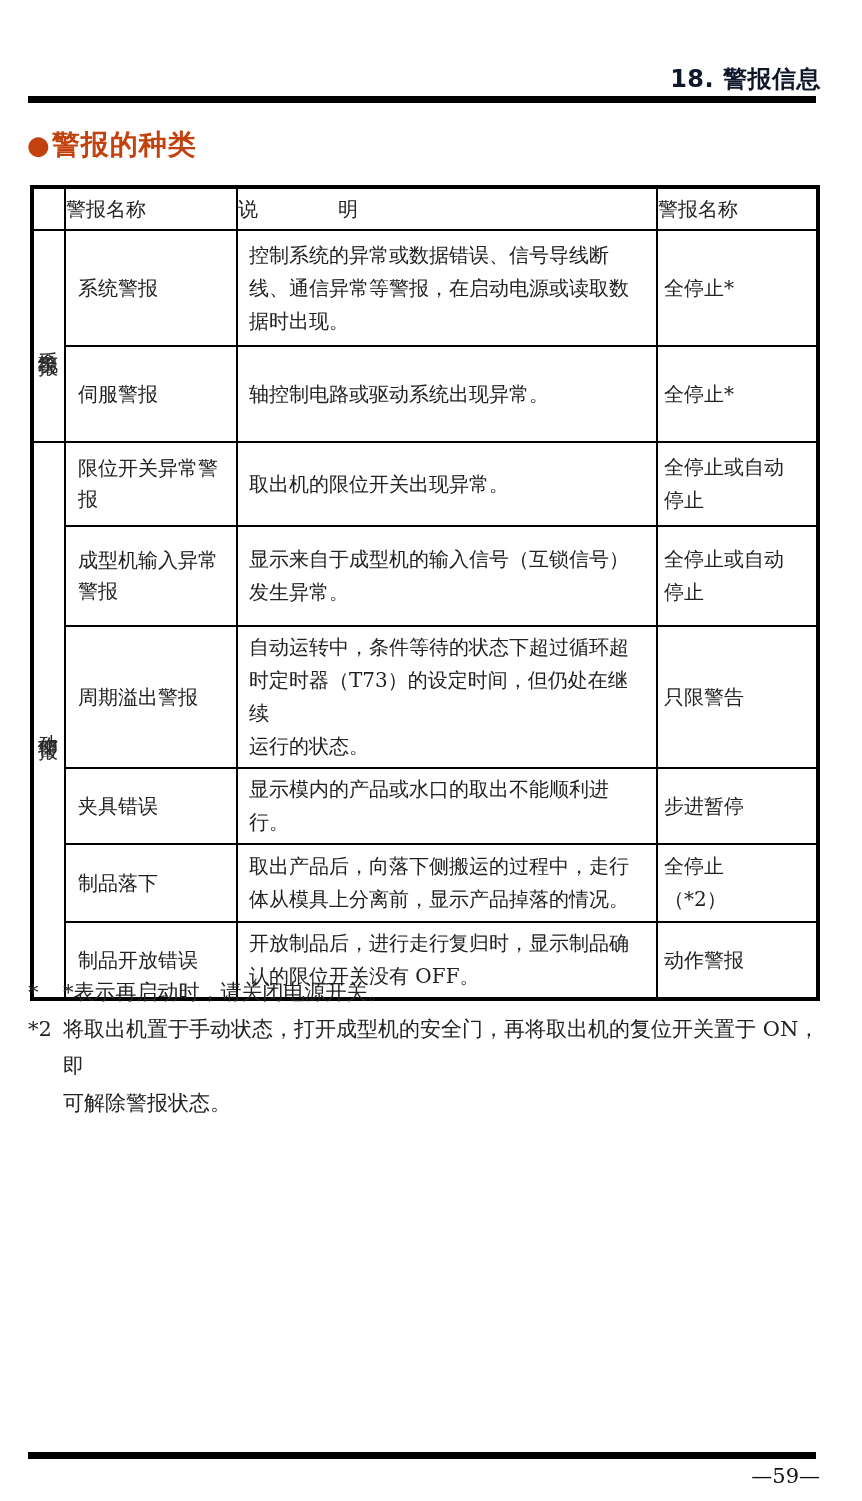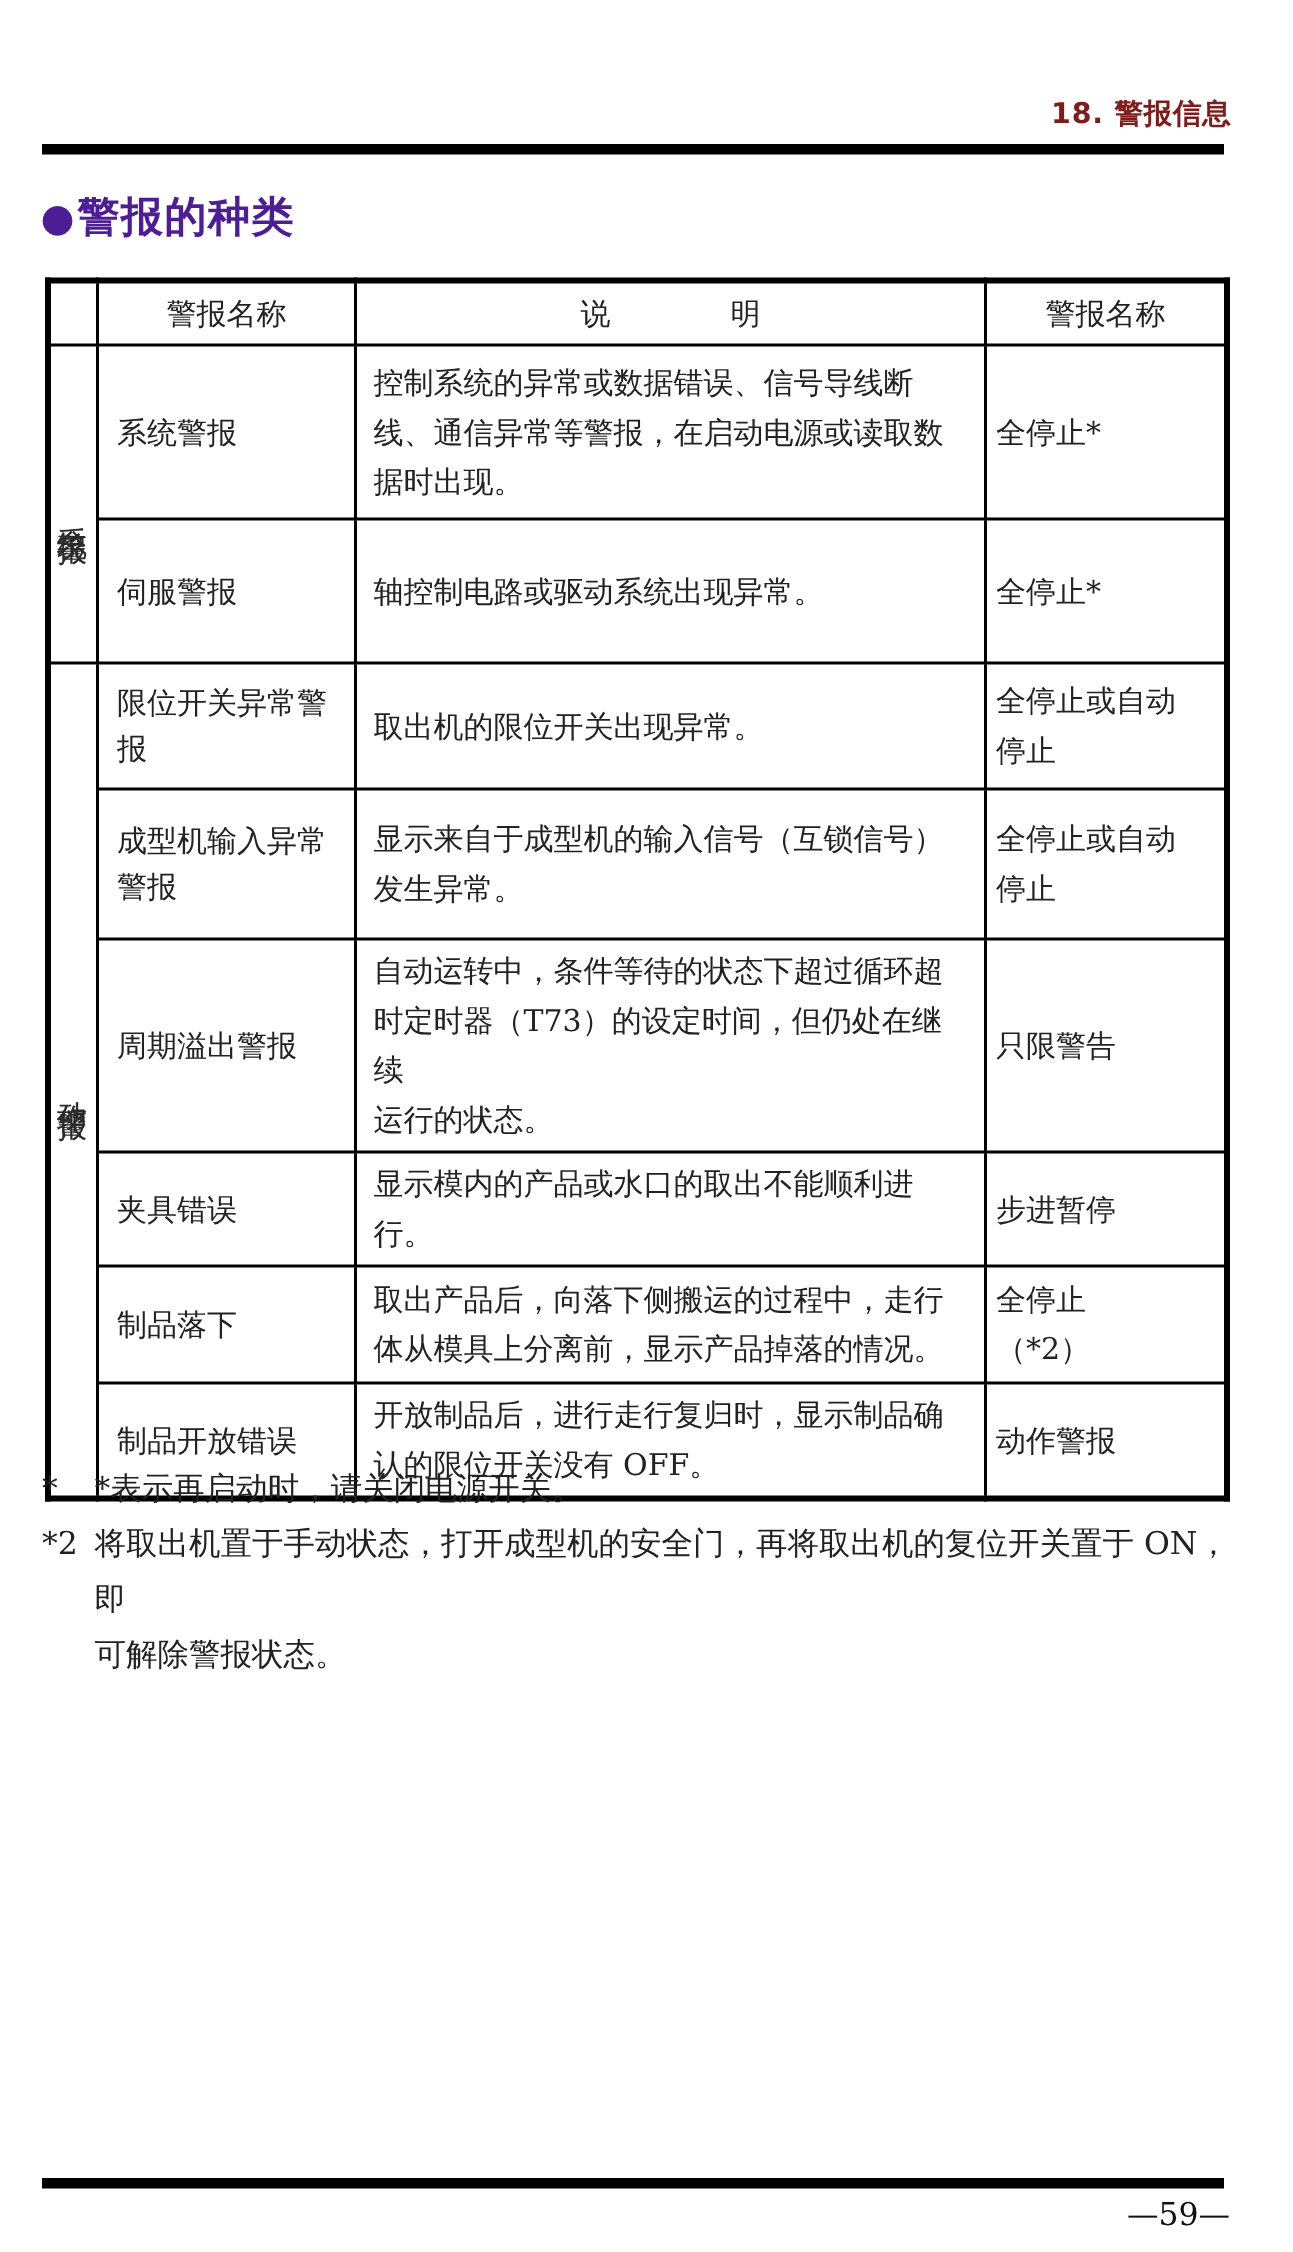"18. 警报信息" .chapter-heading { color: #7f1d1d -> #0f172a; font-size: 19px -> 24px }
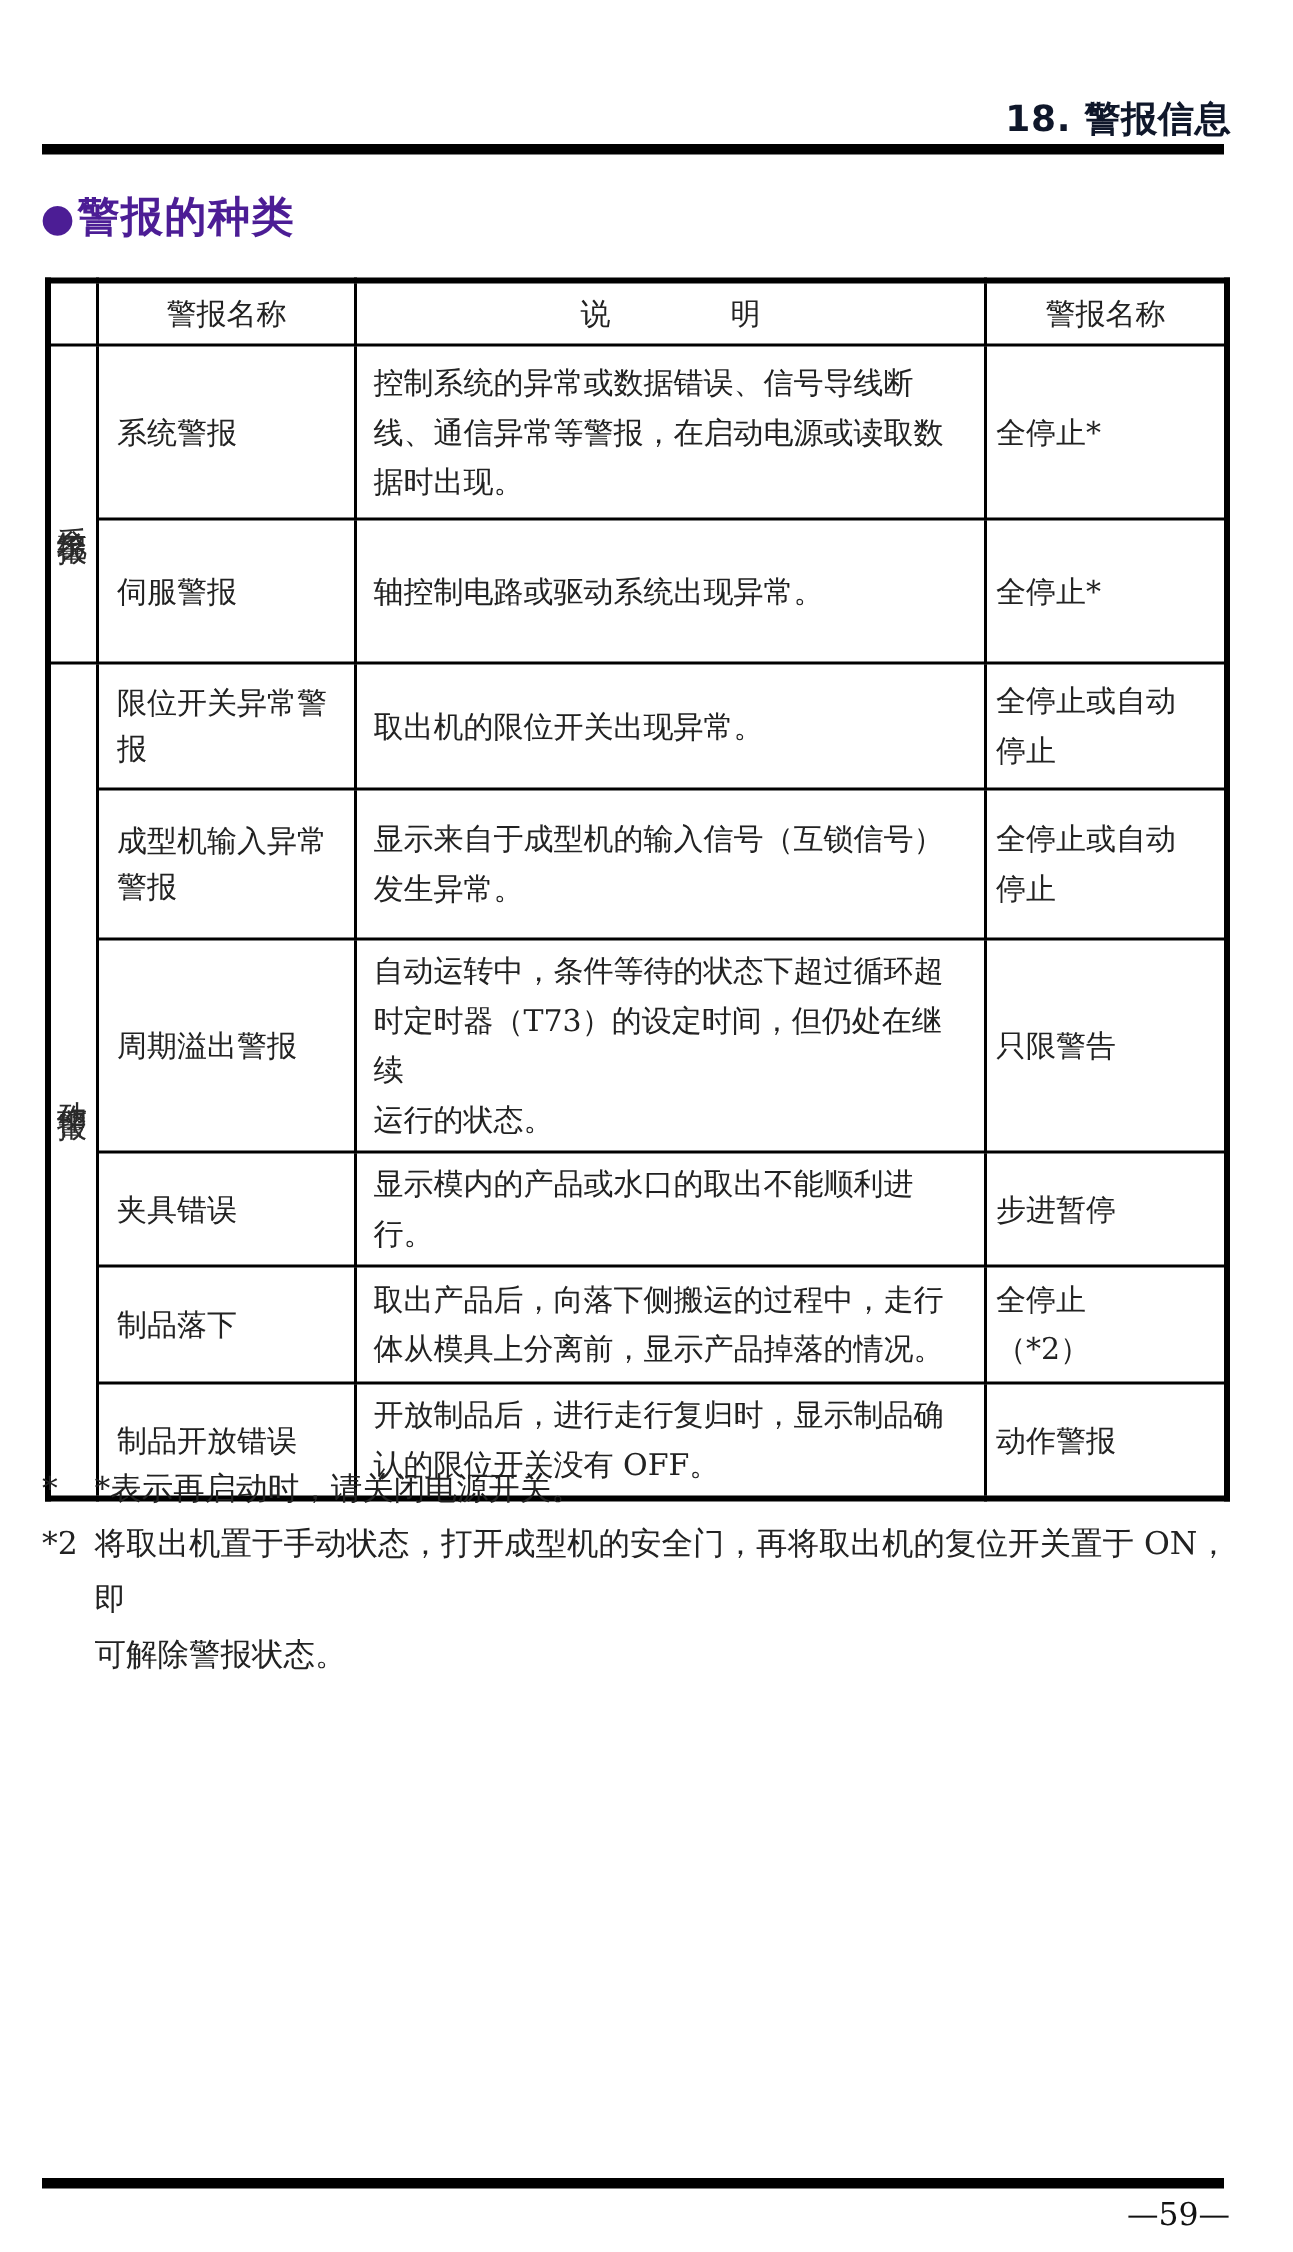"●警报的种类" .section-title { color: #4c1d95 -> #c2410c }
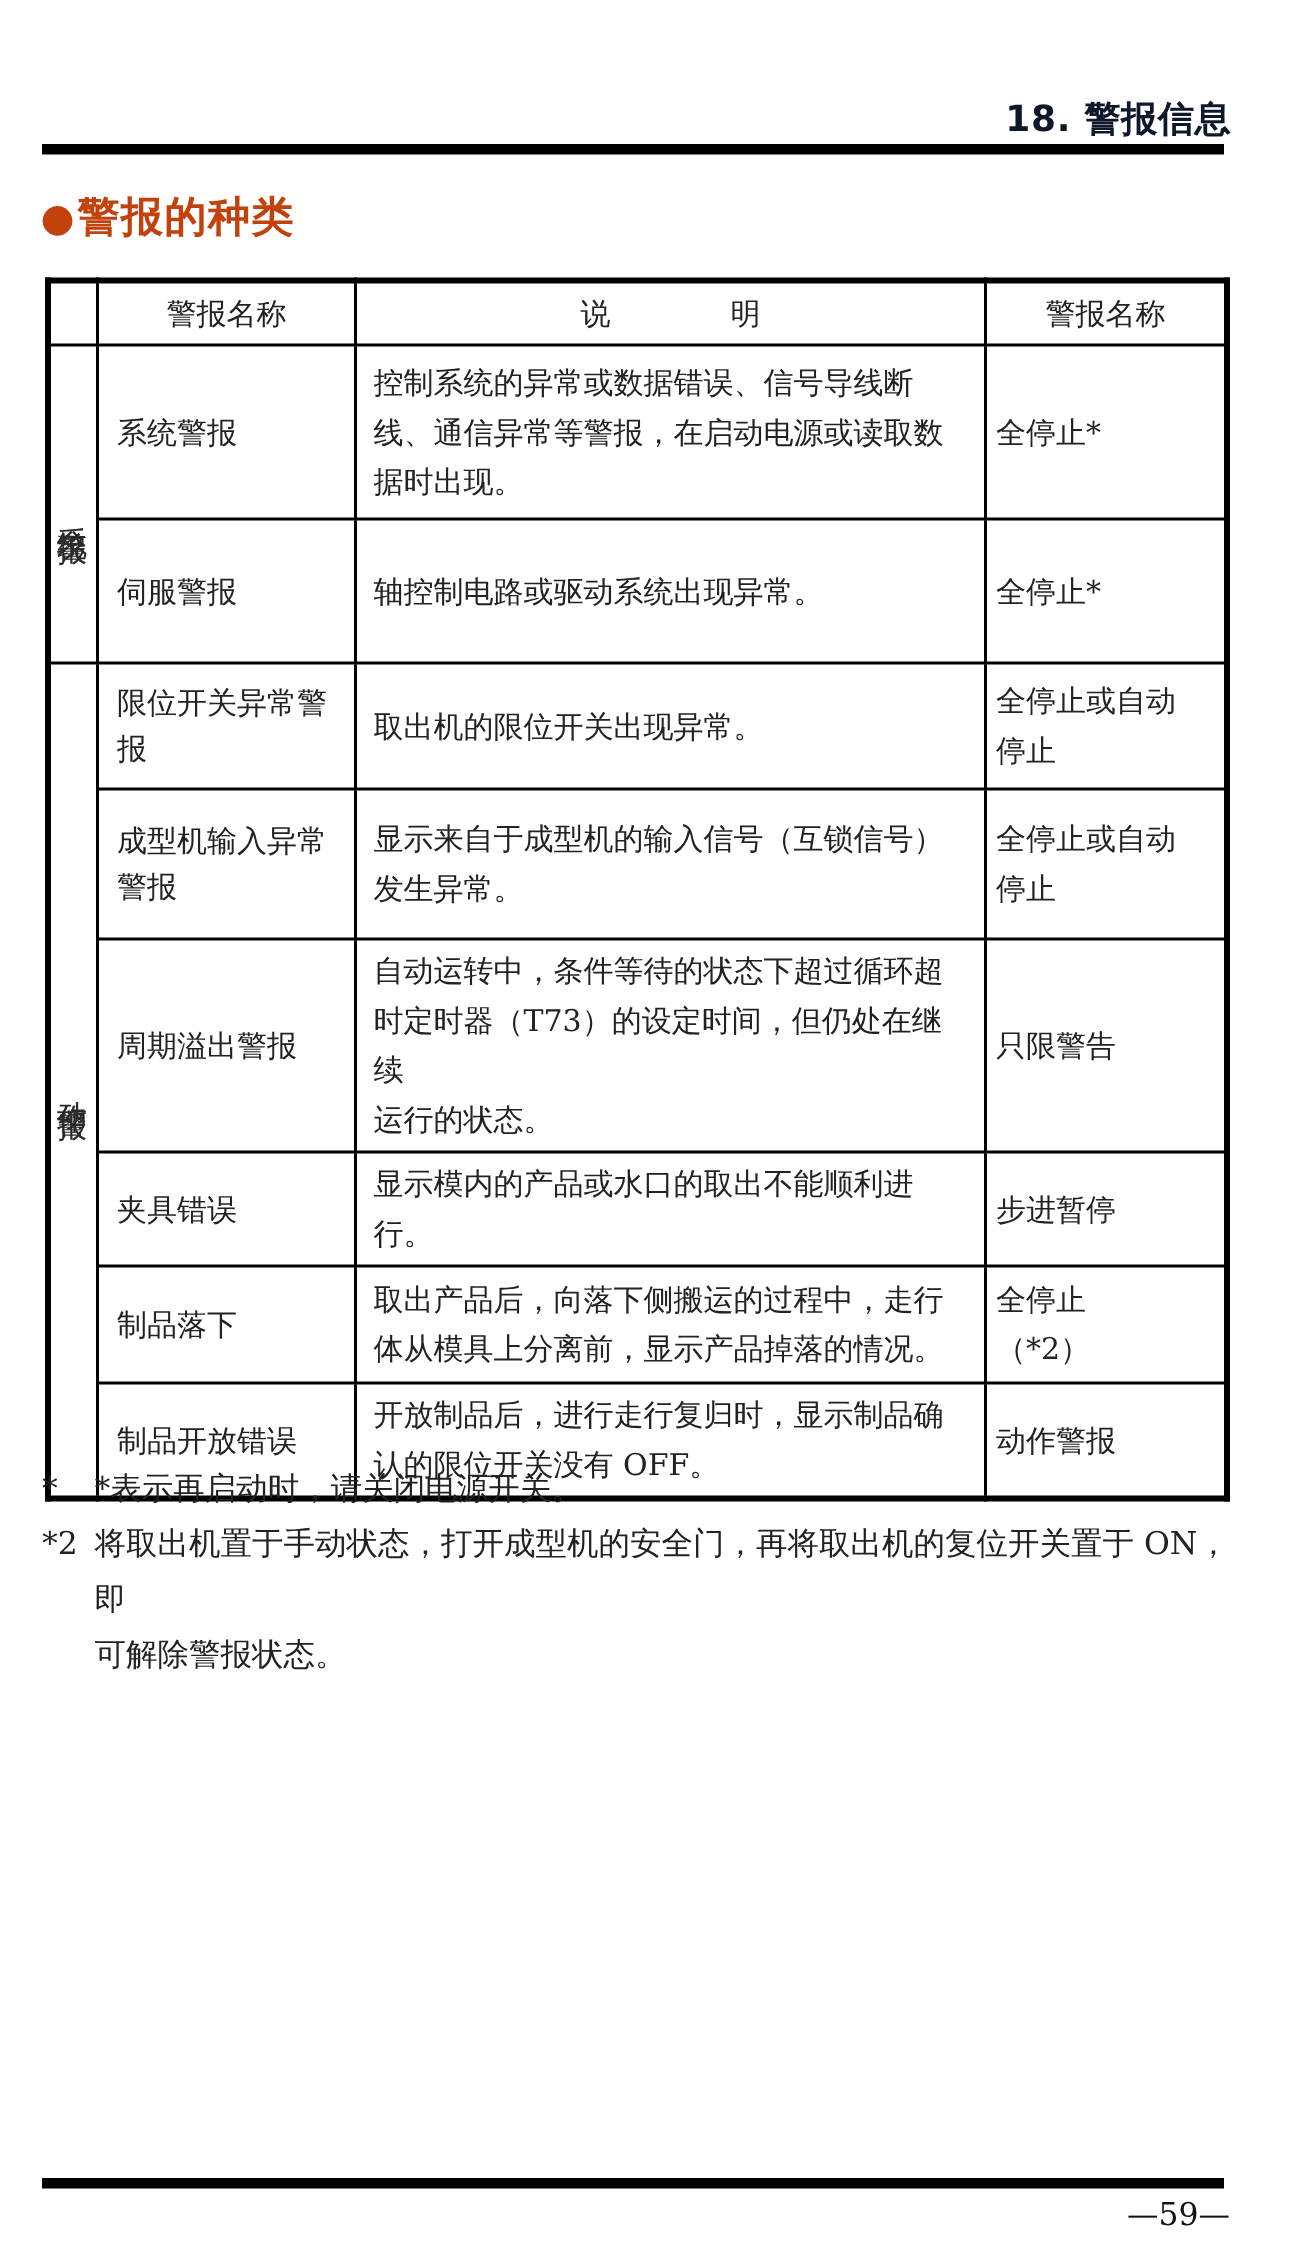"警报名称" .alarm-table th { text-align: center -> left }
